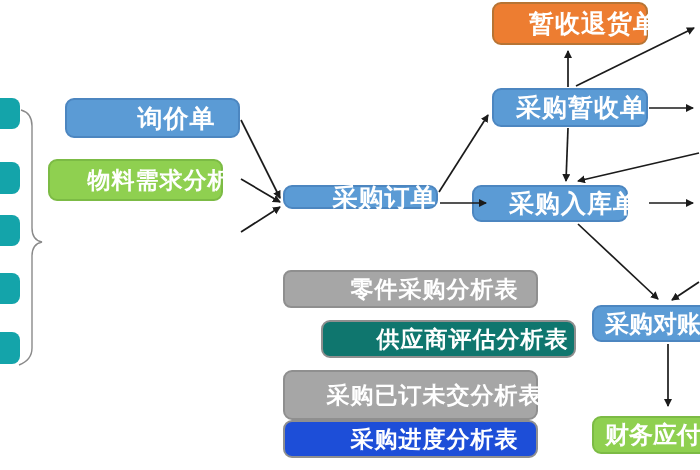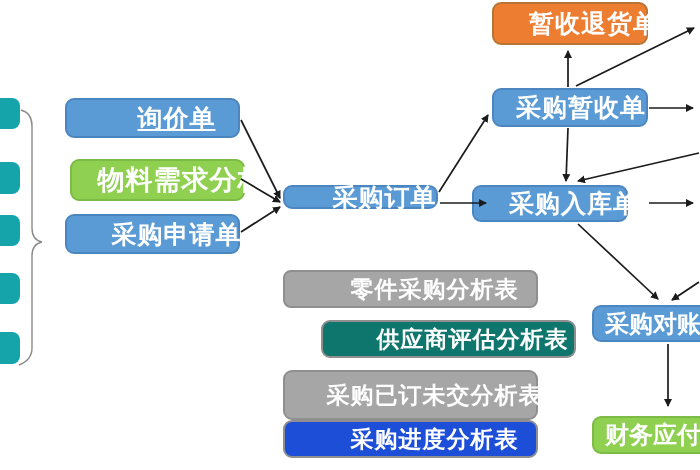"询价单" div.node { text-decoration: underline -> none }
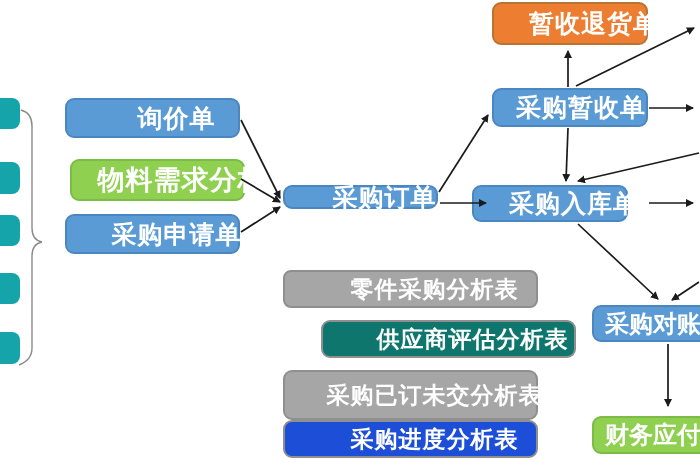"物料需求分析" div.node { font-size: 27px -> 23px; left: 70px -> 48px }
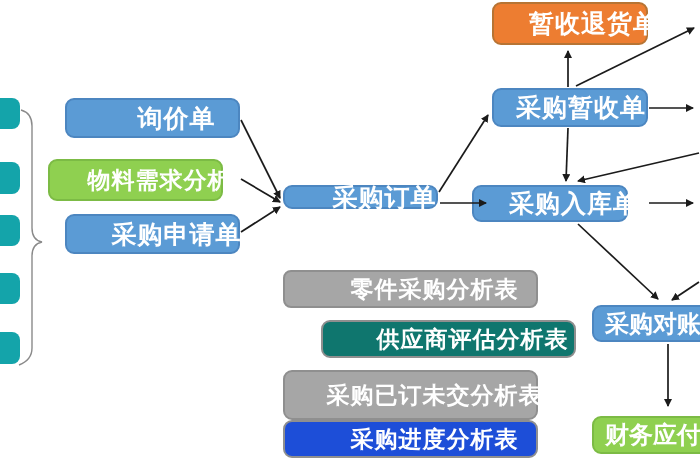"采购申请单" div.node { html: <div> <span>采购申请单</span> </div> -> none }
